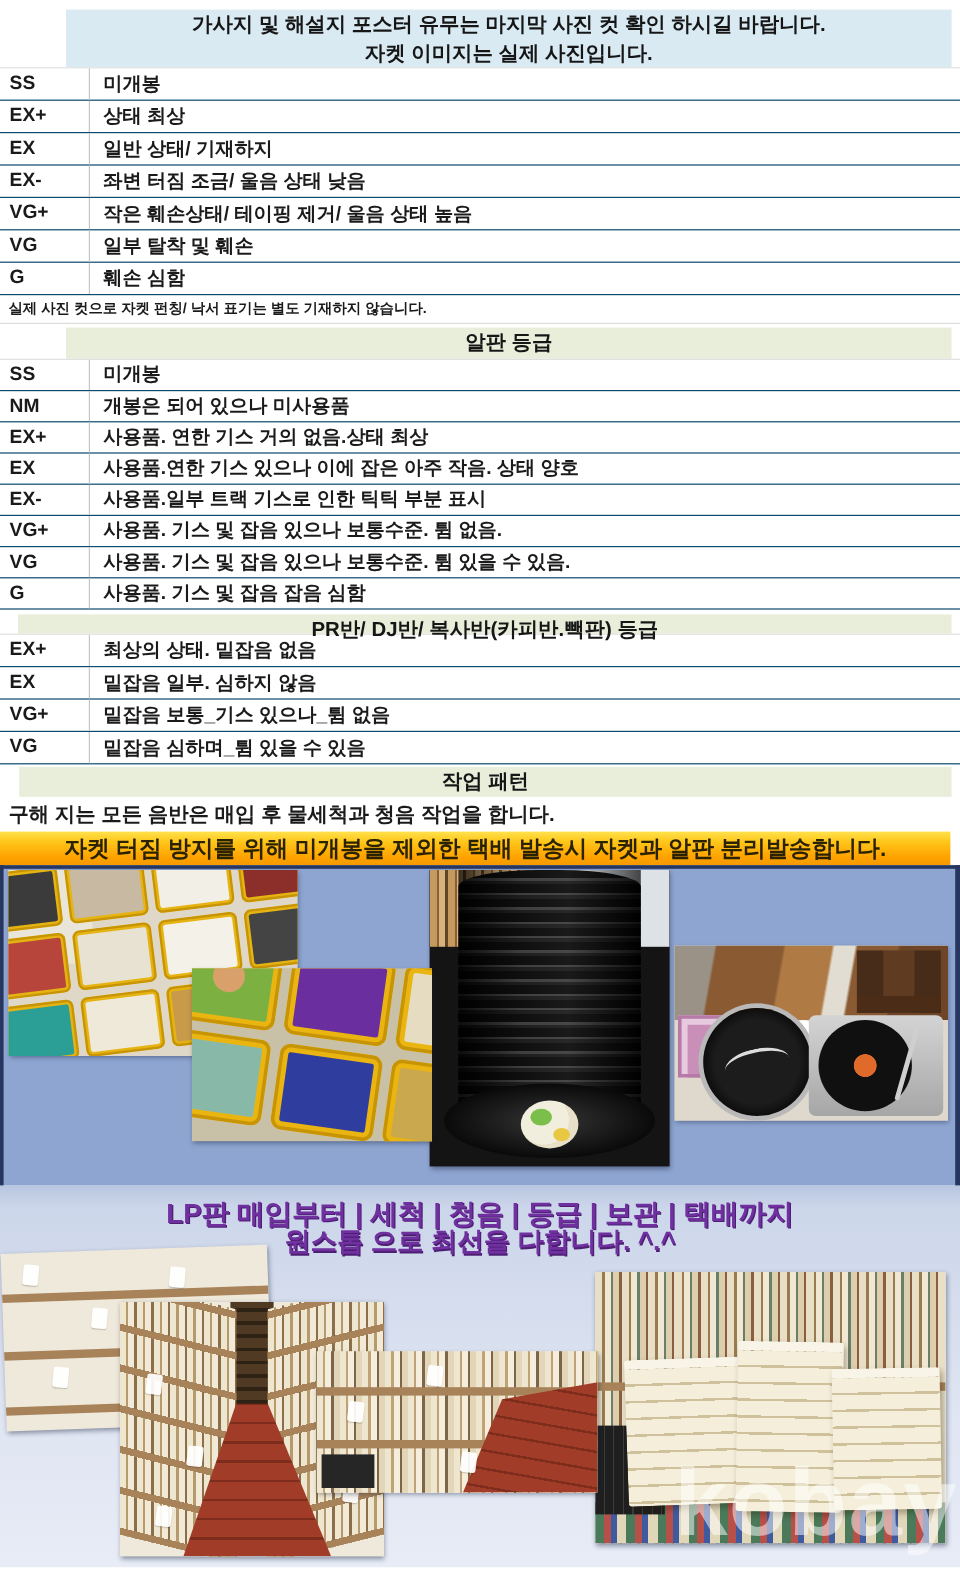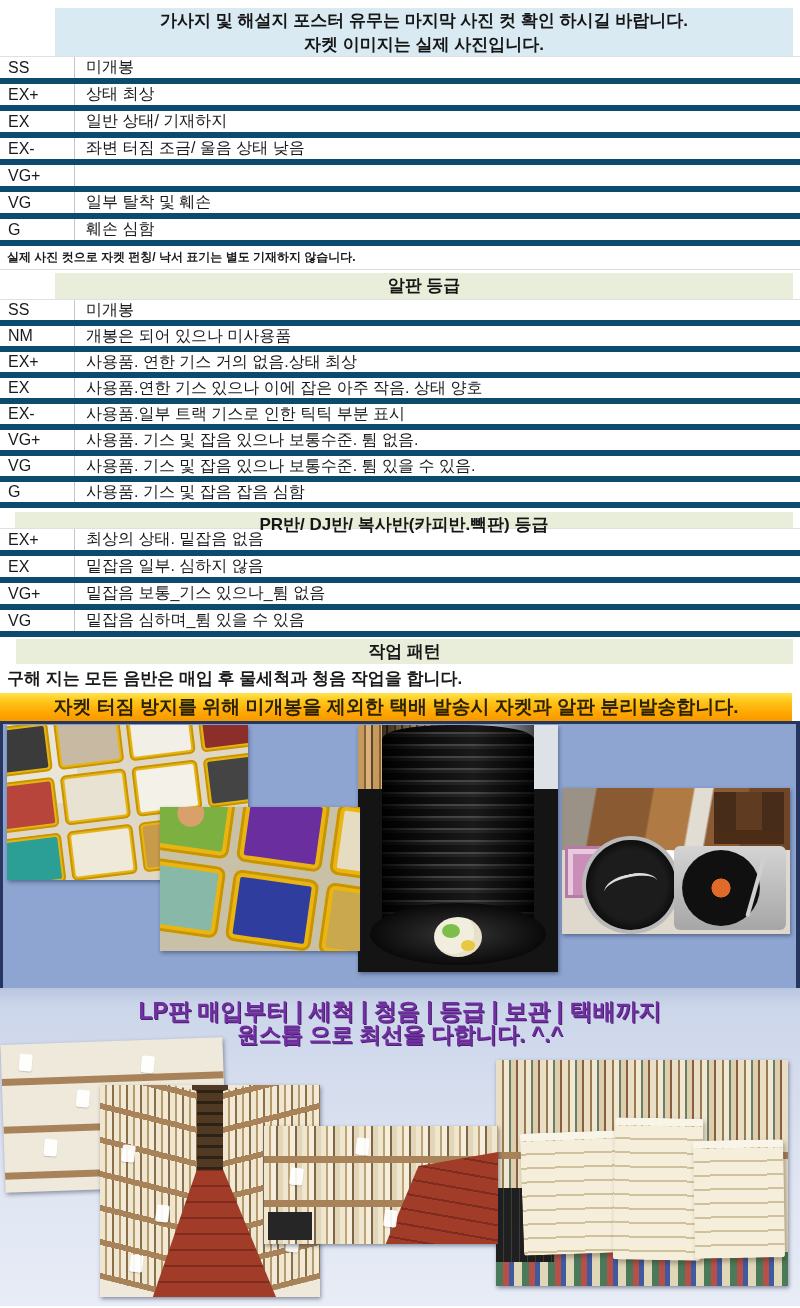"SS" .trow { border-bottom: 6px solid #0c4a6e -> 1px solid #0c4a6e; font-weight: 400 -> 700 }
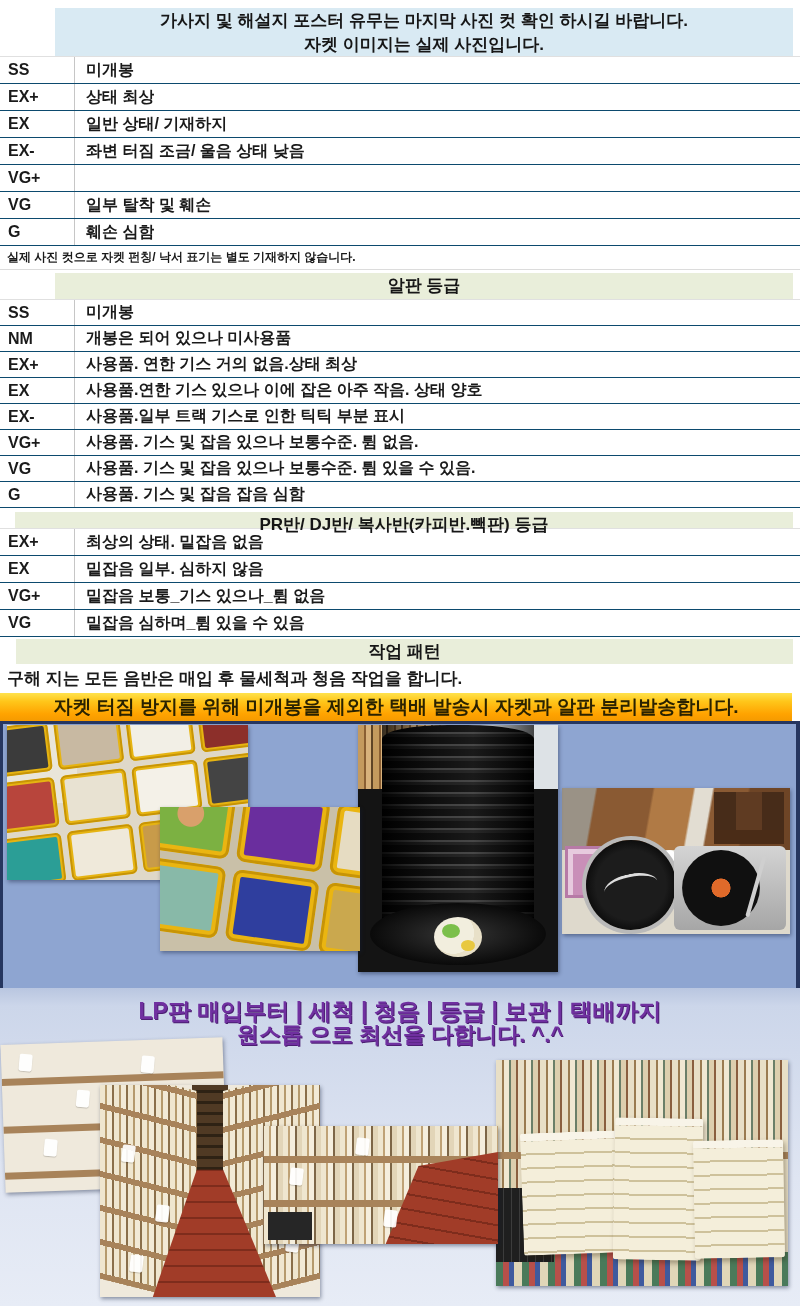"작은 훼손상태/ 테이핑 제거/ 울음" div.tdesc { html: none -> <div>작은 훼손상태/ 테이핑 제거/ 울음 상태 높음</div> }
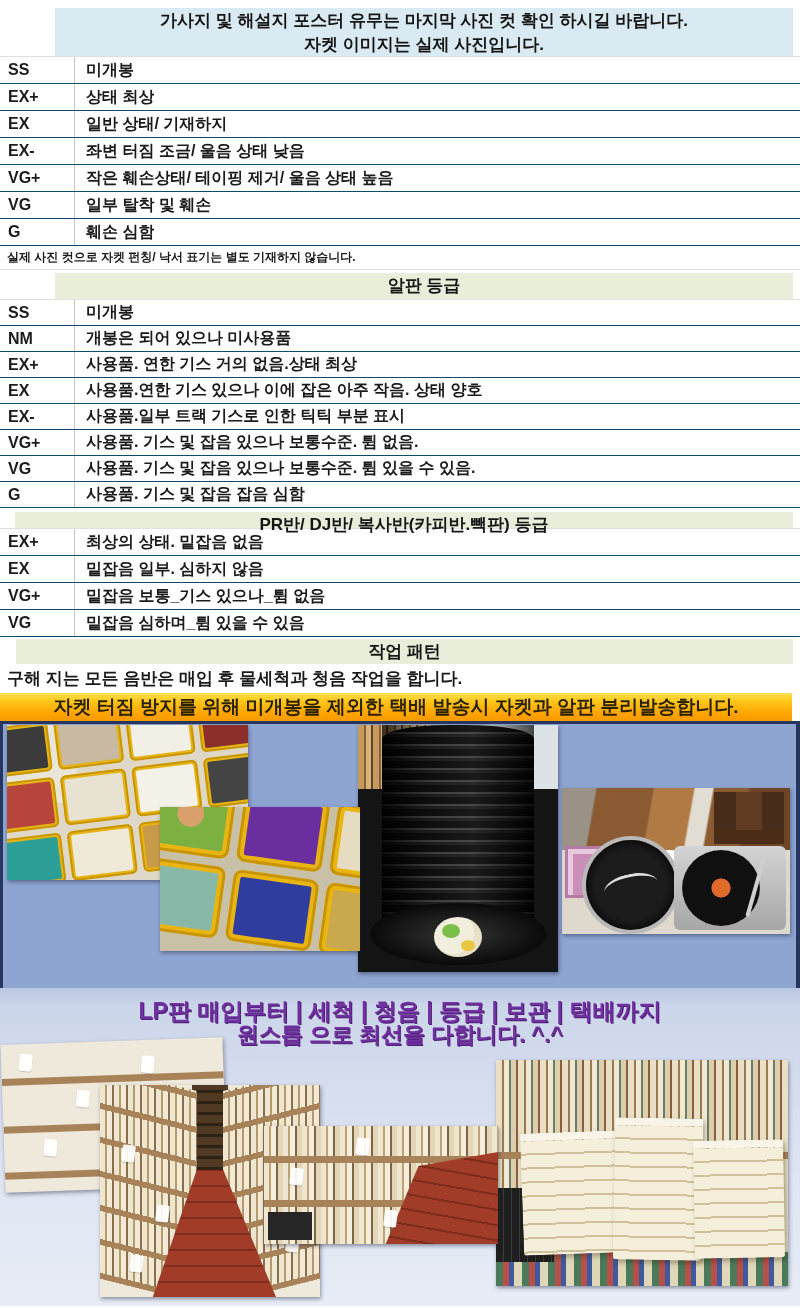"kobay" div.watermark { html: none -> <div>kobay</div> }
